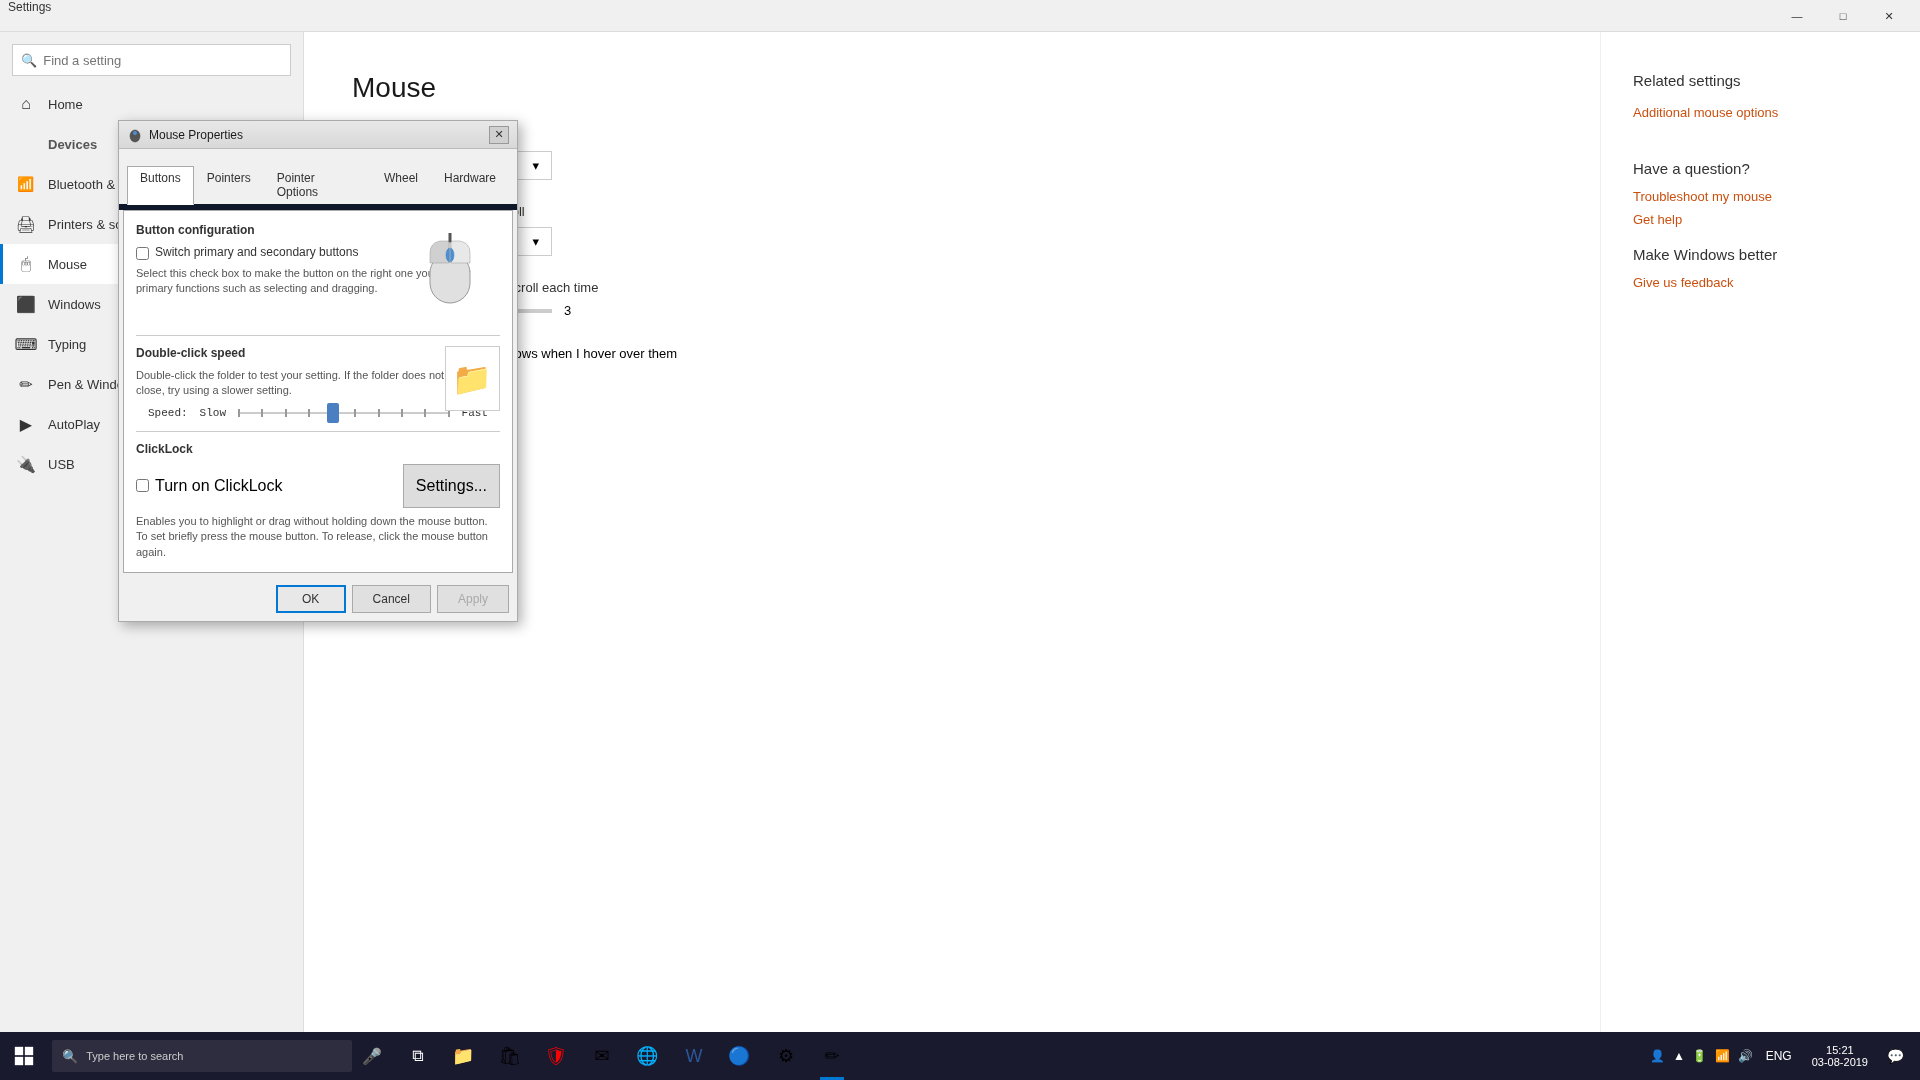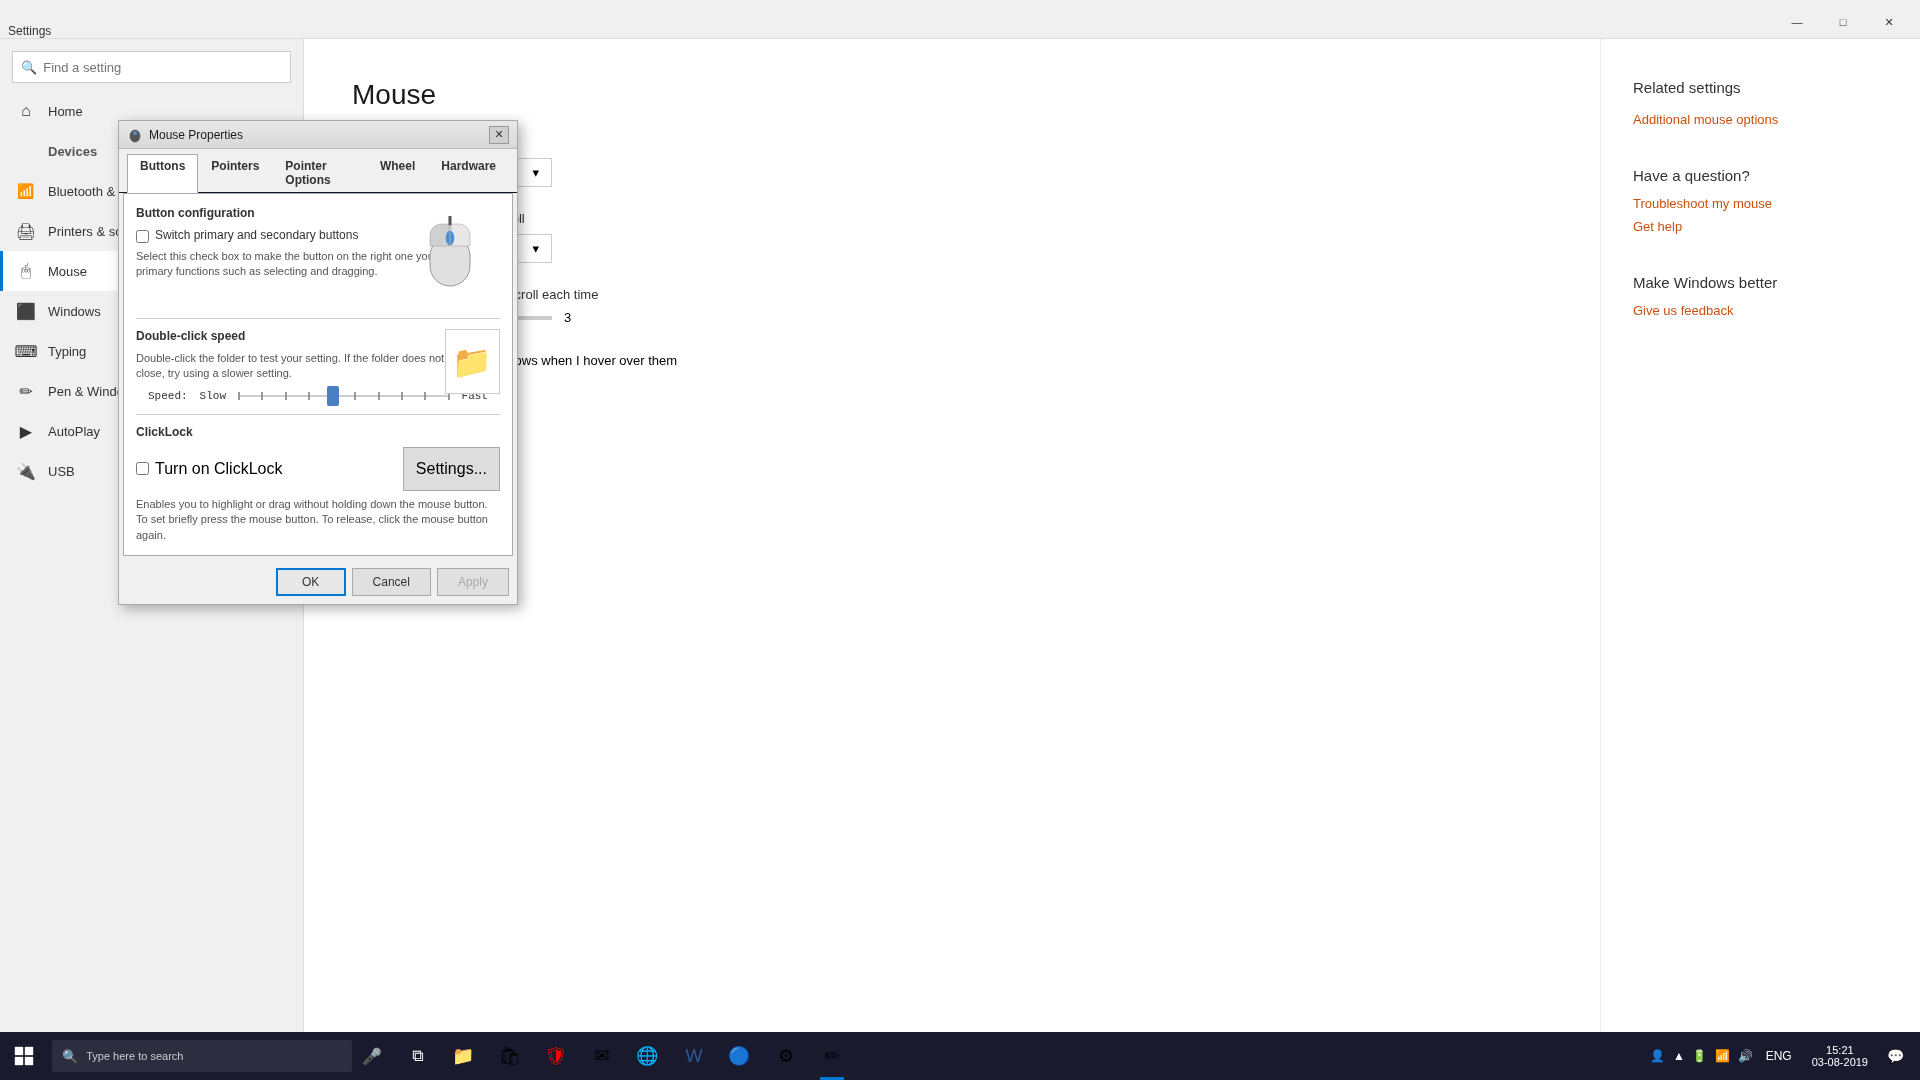"Settings" .settings-titlebar { align-items: flex-end -> flex-start; height: 39px -> 32px }
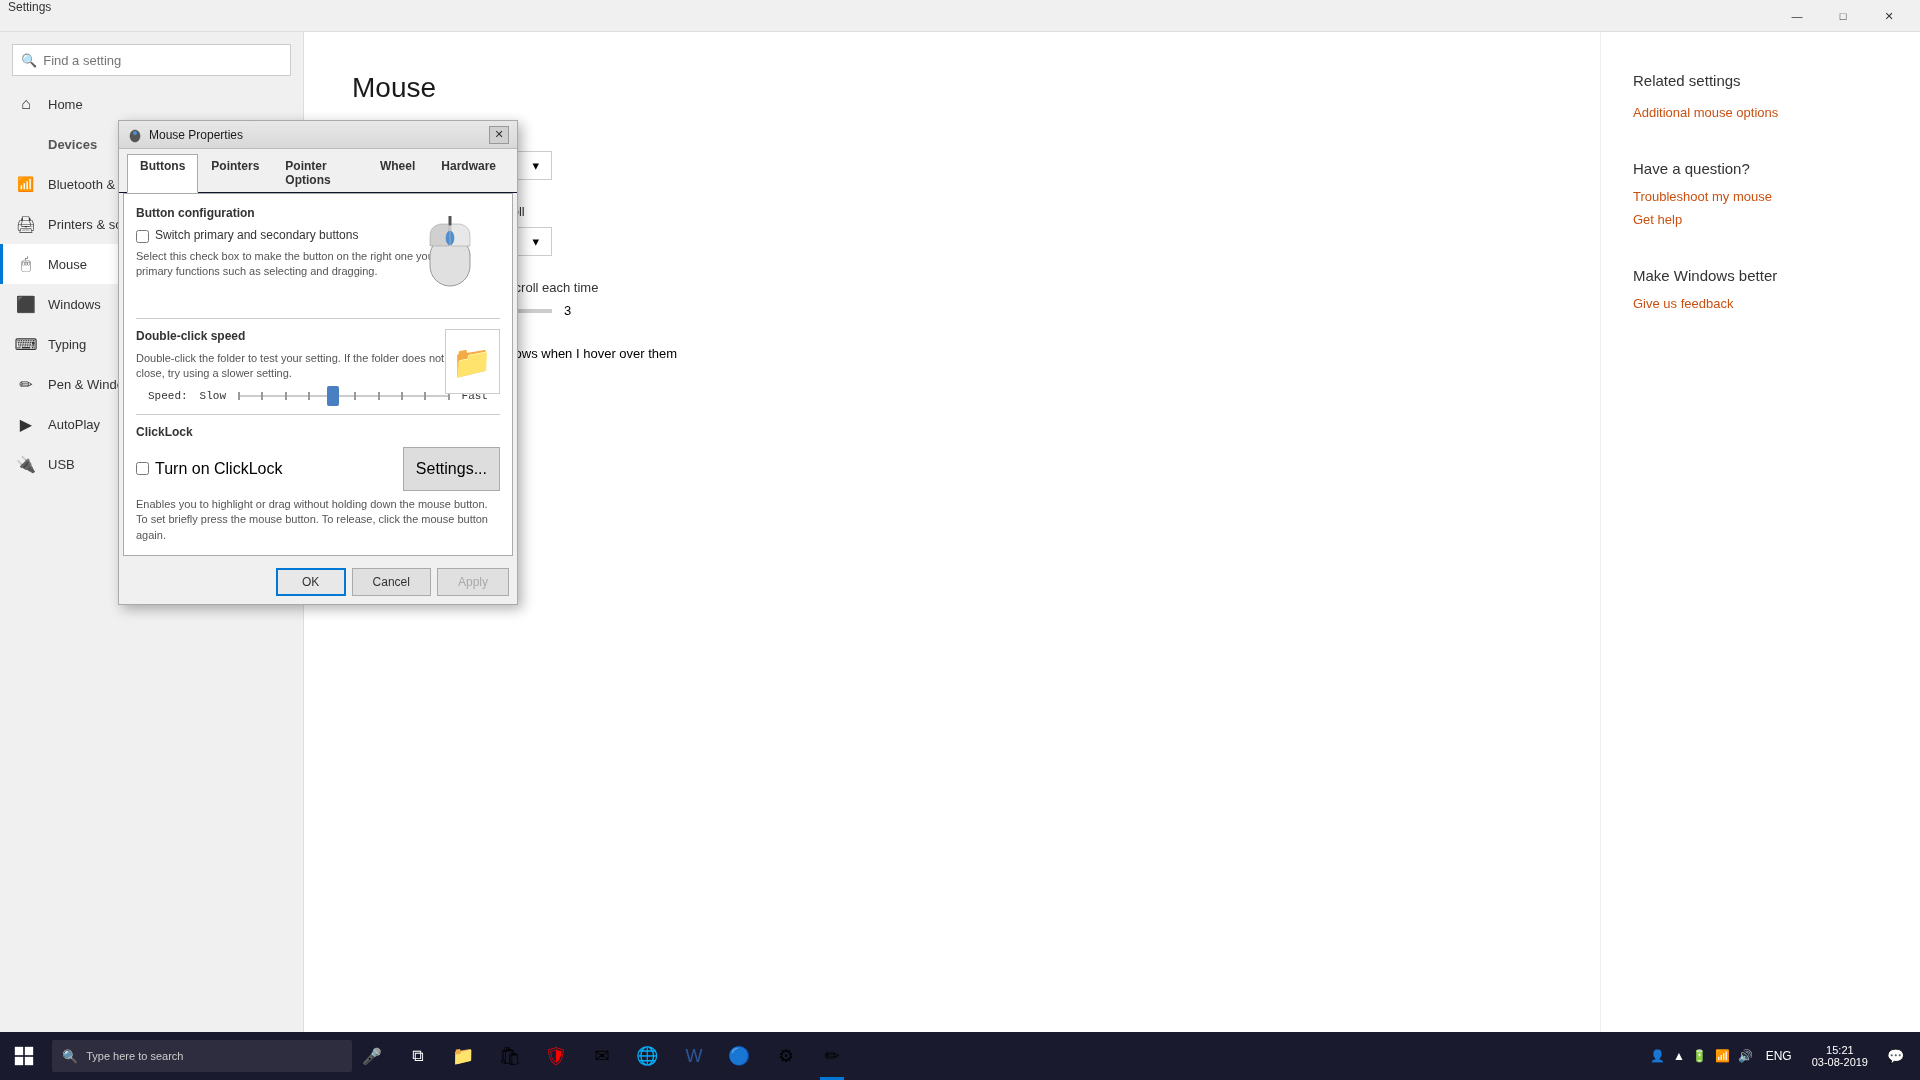"Buttons" .dialog-tabs { border-bottom: 1px solid #0f172a -> 6px solid #0f172a; font-weight: bold -> none; padding: 4px 8px 0 -> 16px 8px 0 }
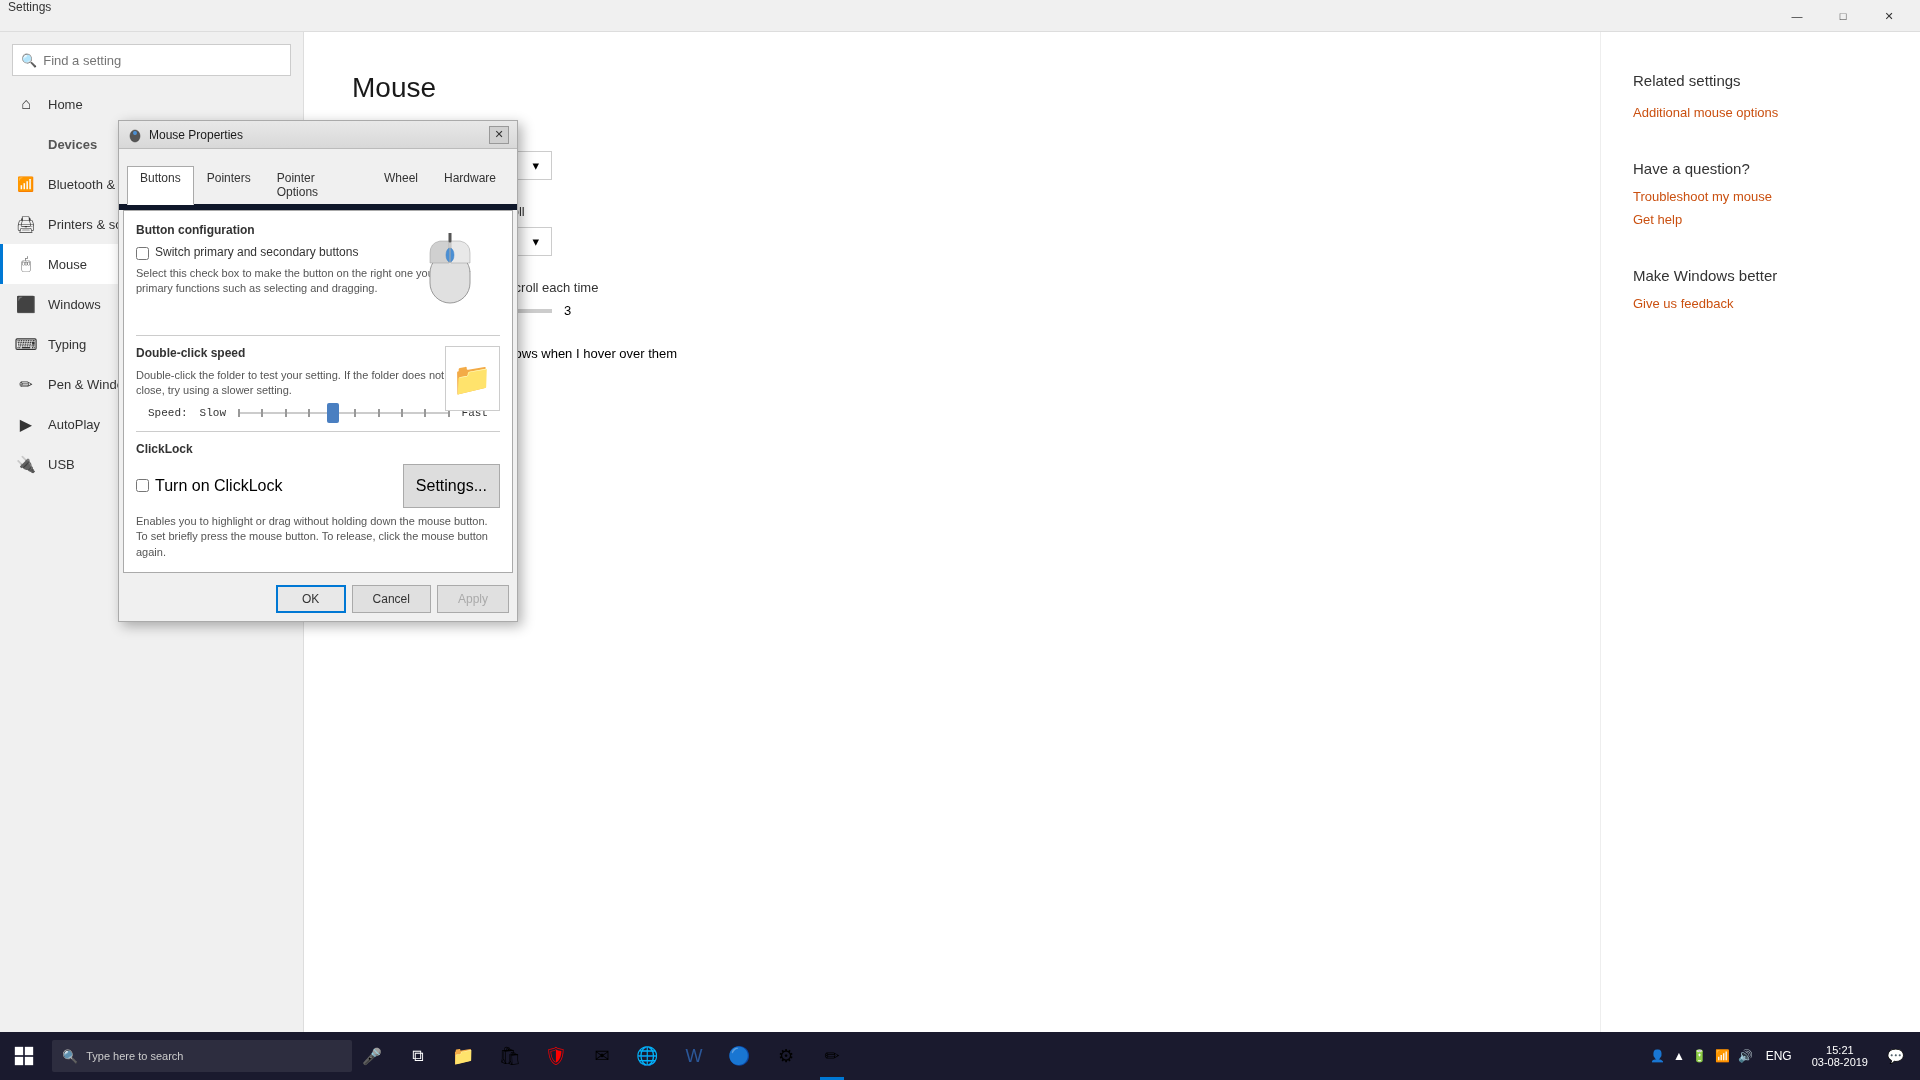"Make Windows better" .make-better { margin-top: 40px -> 19px }
